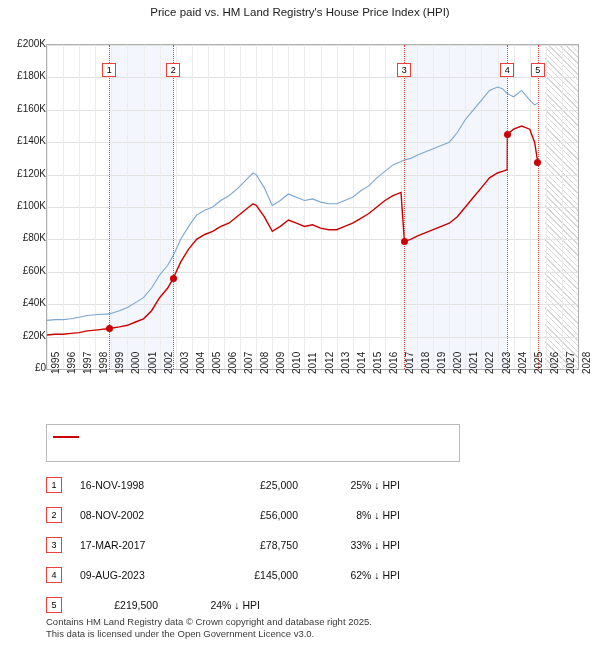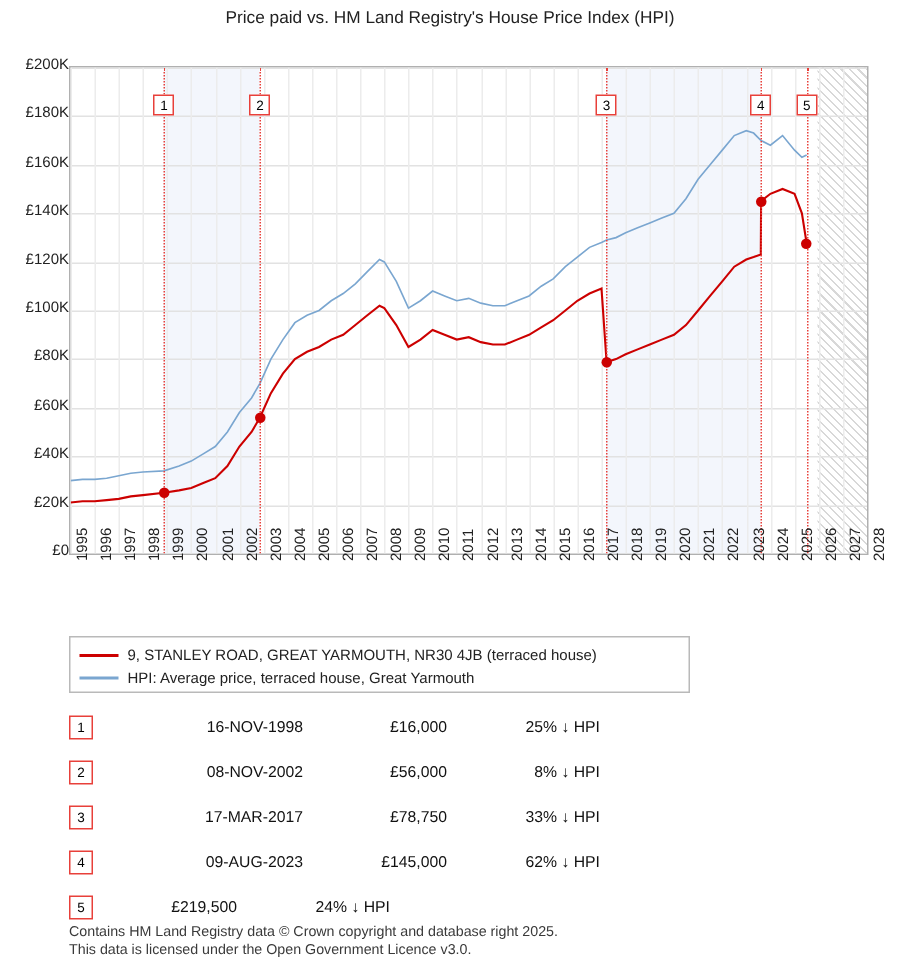"9, STANLEY ROAD, GREAT YARMOUTH," span.legend-text { html: <span>9, STANLEY ROAD, GREAT YARMOUTH, NR30 4JB (terraced house)</span> -> none }
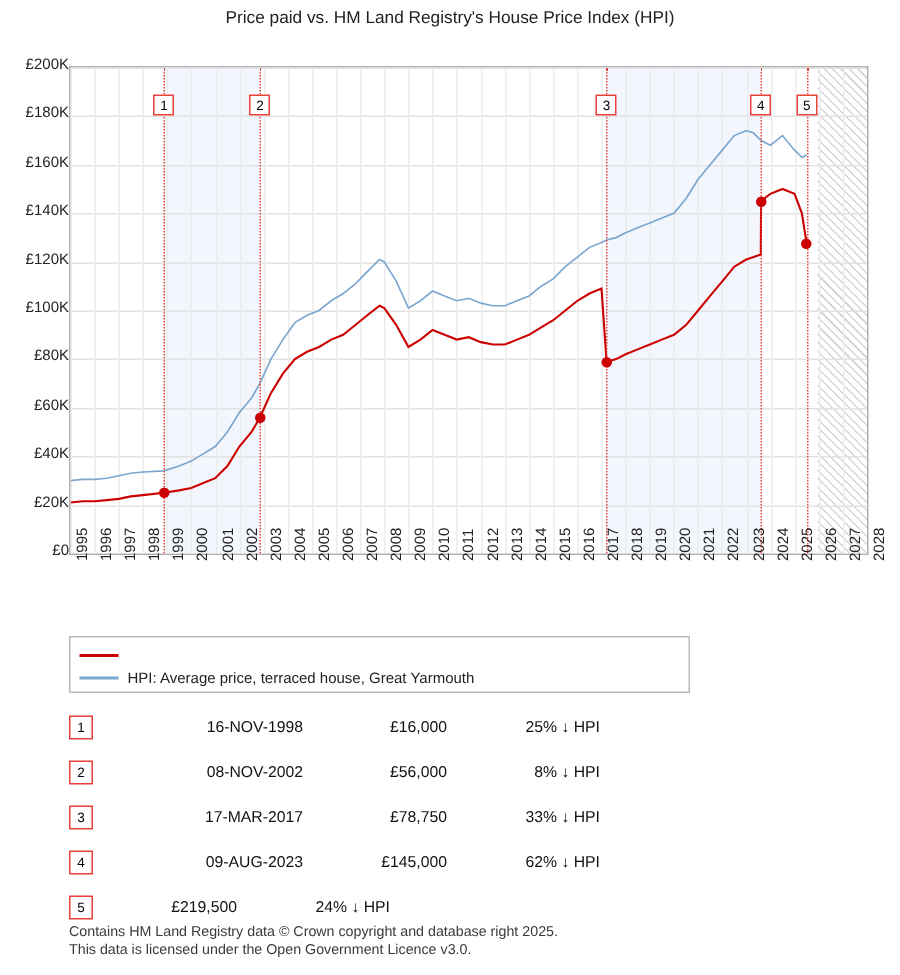"HPI: Average price, terraced house," div.legend-row { html: <div> <span></span> <span>HPI: Average price, terraced house, Great Yarmouth</span> </div> -> none }
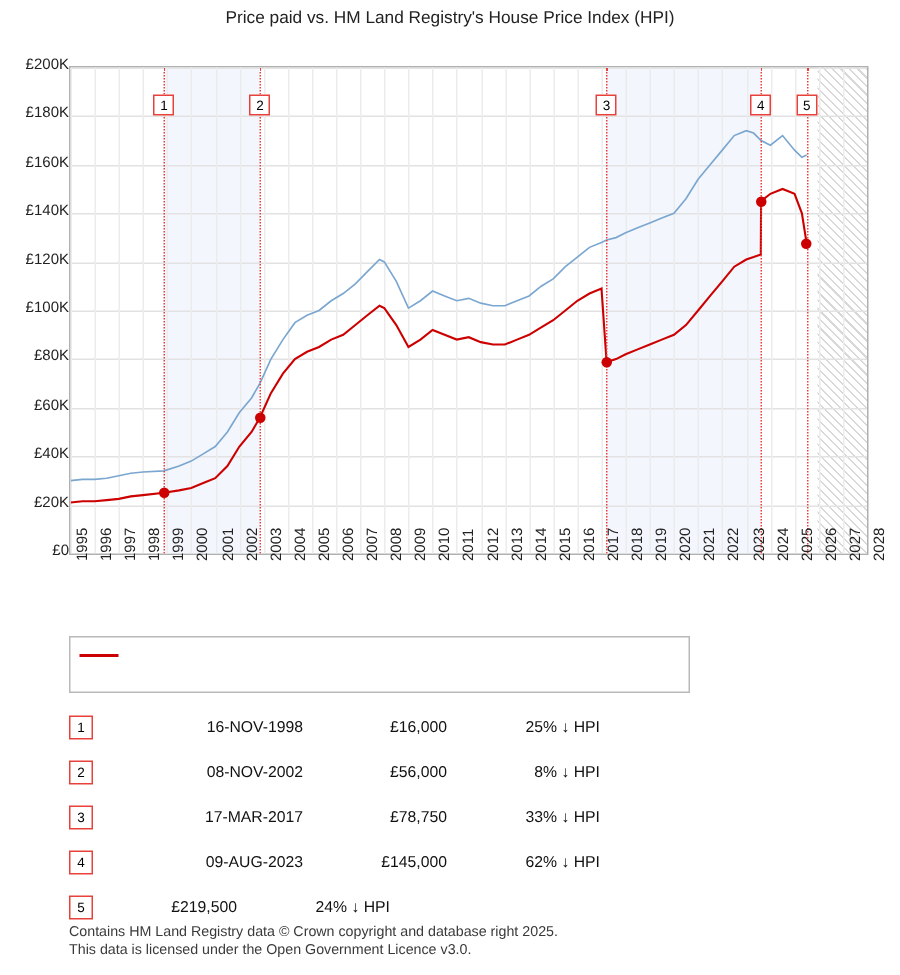"16-NOV-1998" .ev-date { text-align: right -> none }
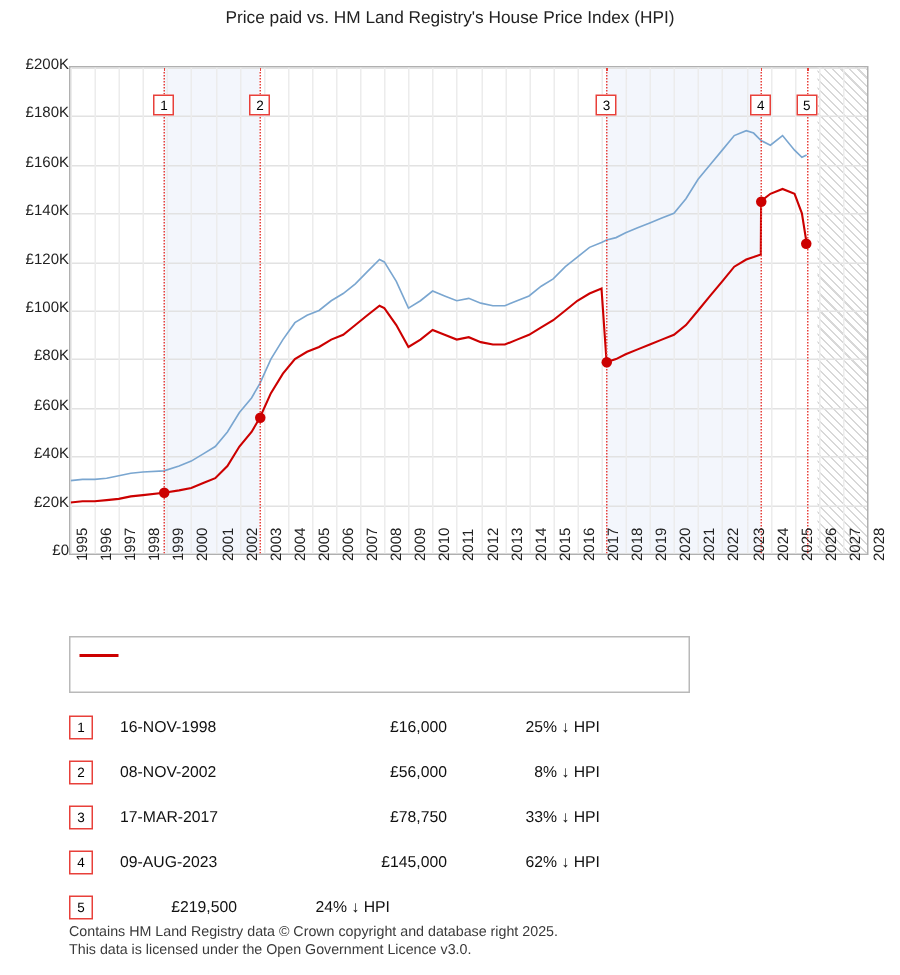"£16,000" div.ev-price { text: £16,000 -> £25,000 }
